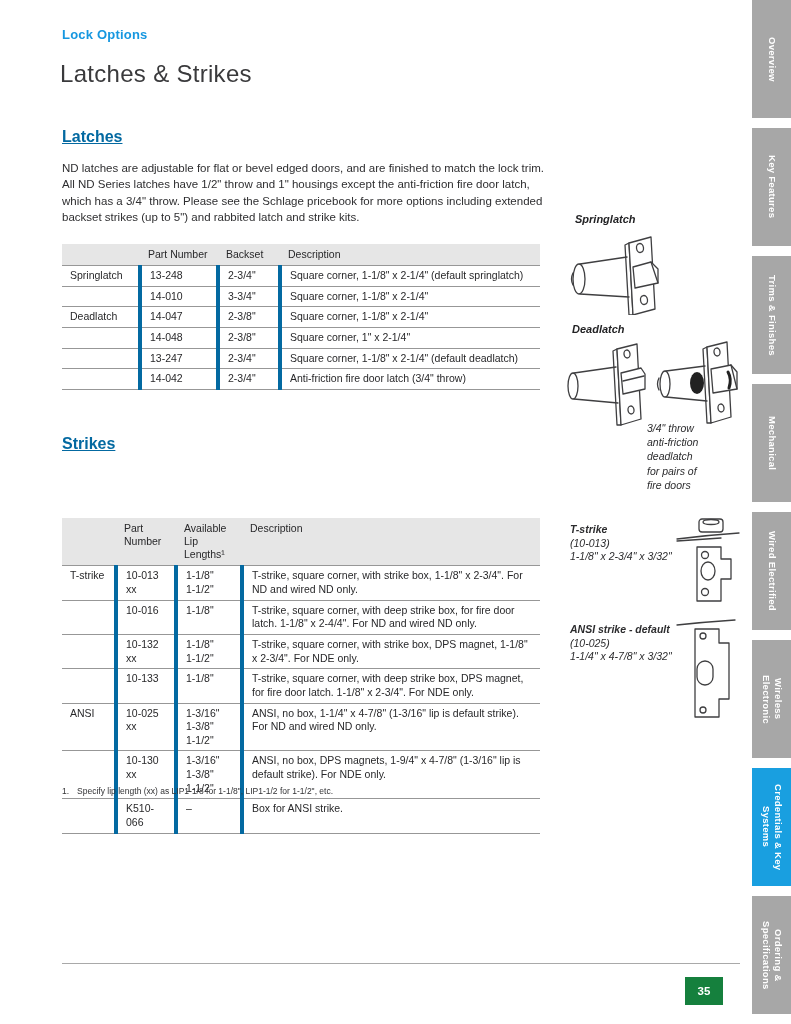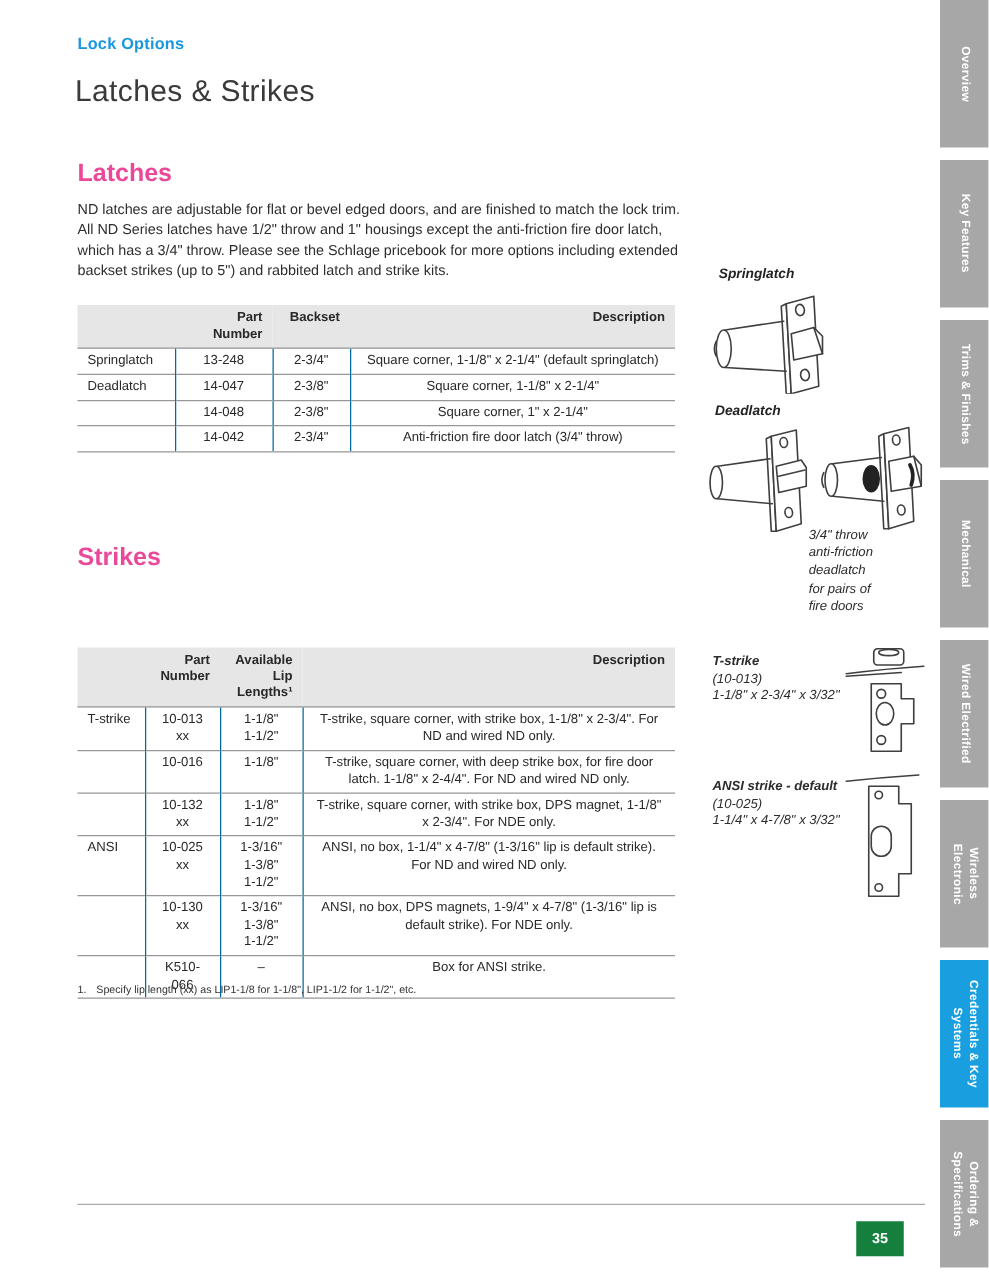"Latches" .section-heading { color: #ec4899 -> #0369a1; font-size: 20px -> 16px; text-decoration: none -> underline }
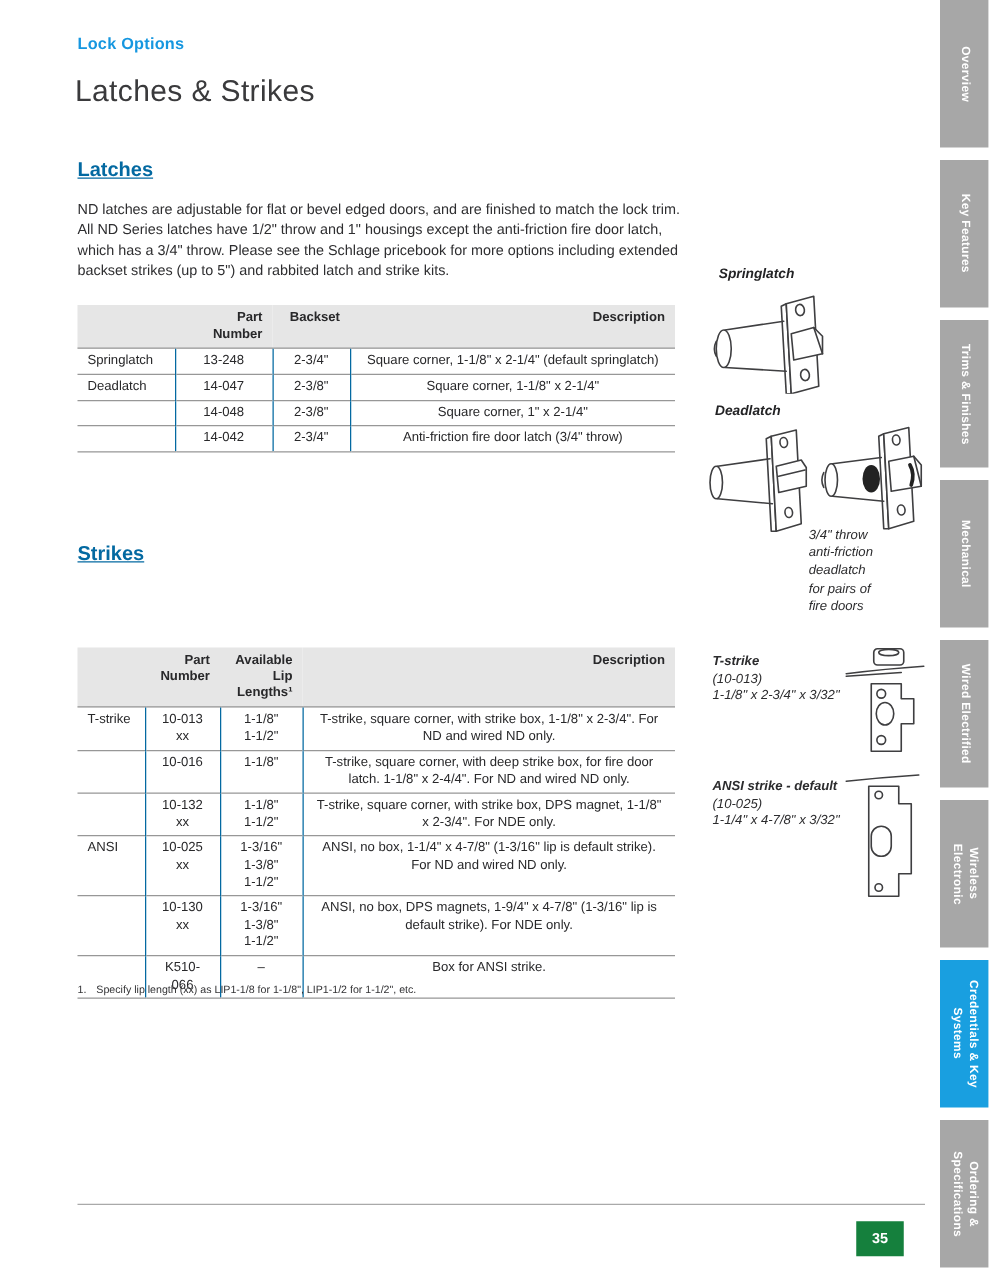"Part Number" .data-table thead th { font-weight: bold -> normal; text-align: right -> left }
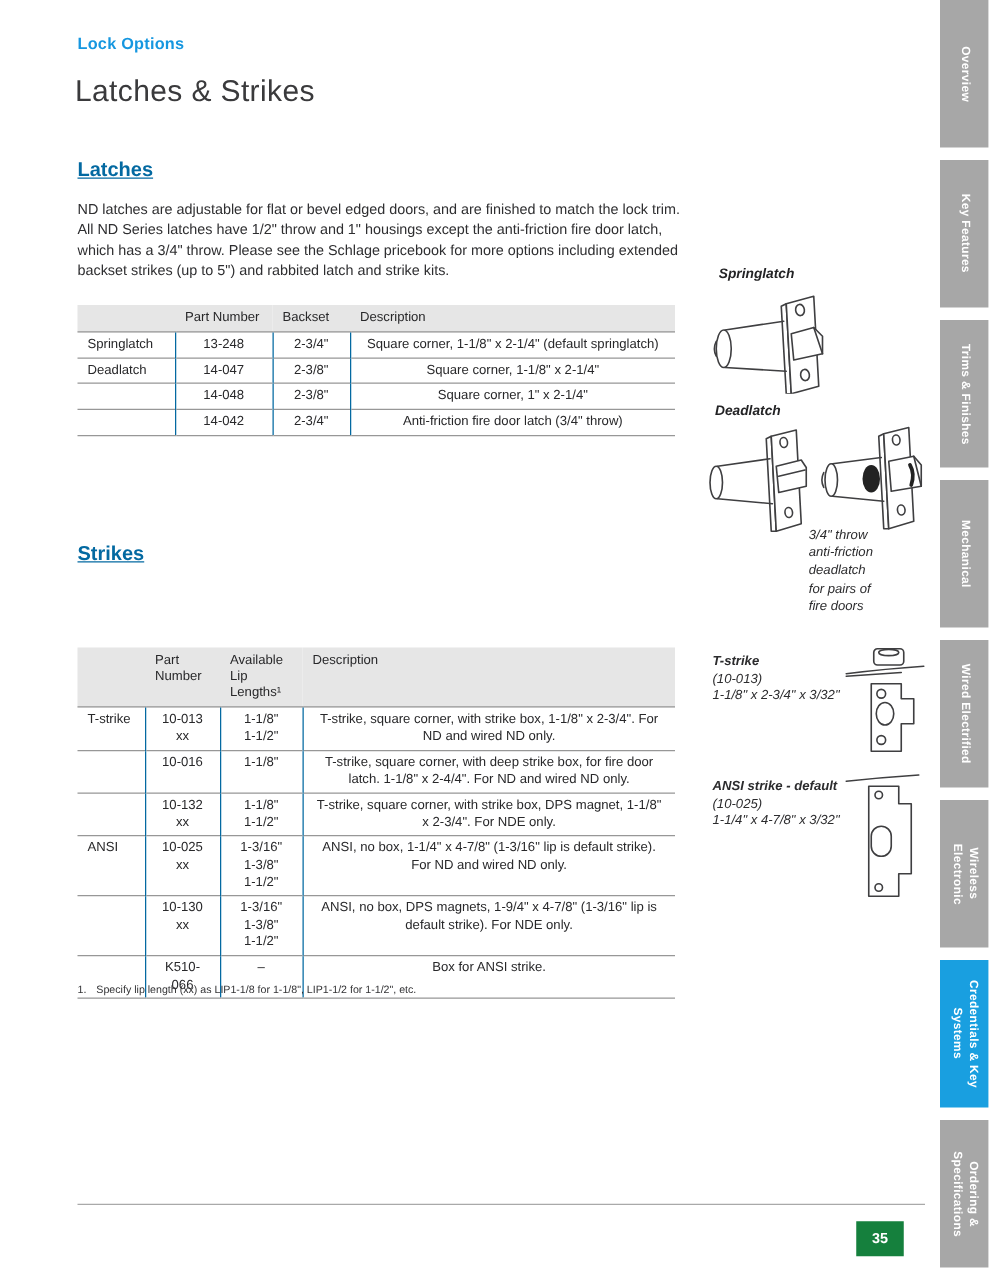"13-248" .data-table tbody td + td { border-left: 1px solid #0369a1 -> 4px solid #0369a1; text-align: center -> none }
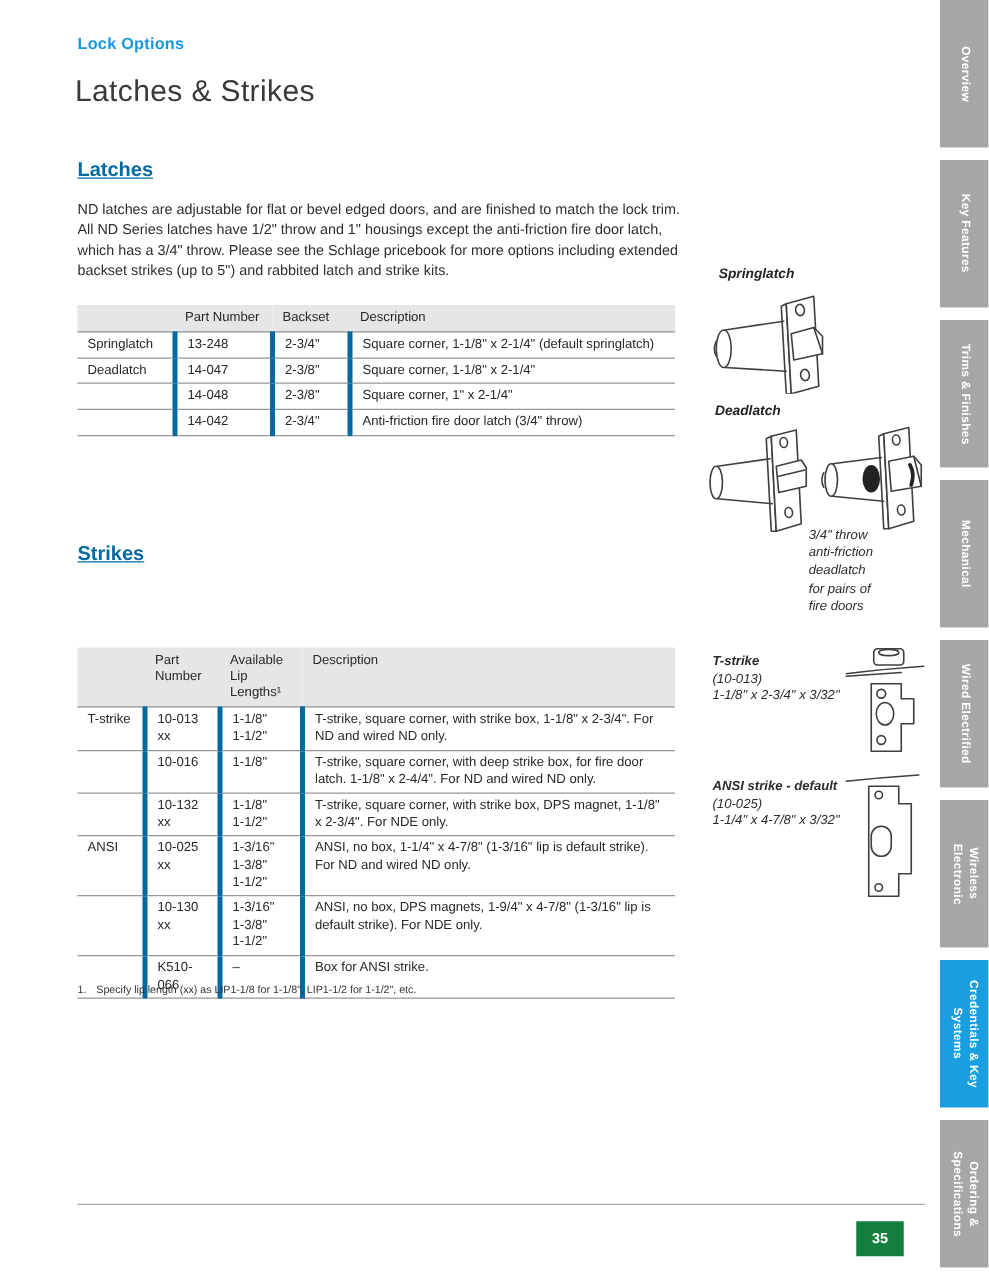"14-010" tr { html: none -> <tr> <td></td> <td>14-010</td> <td>3-3/4"</td> <td>Square corner, 1-1/8" x 2-1/4"</td> </tr> }
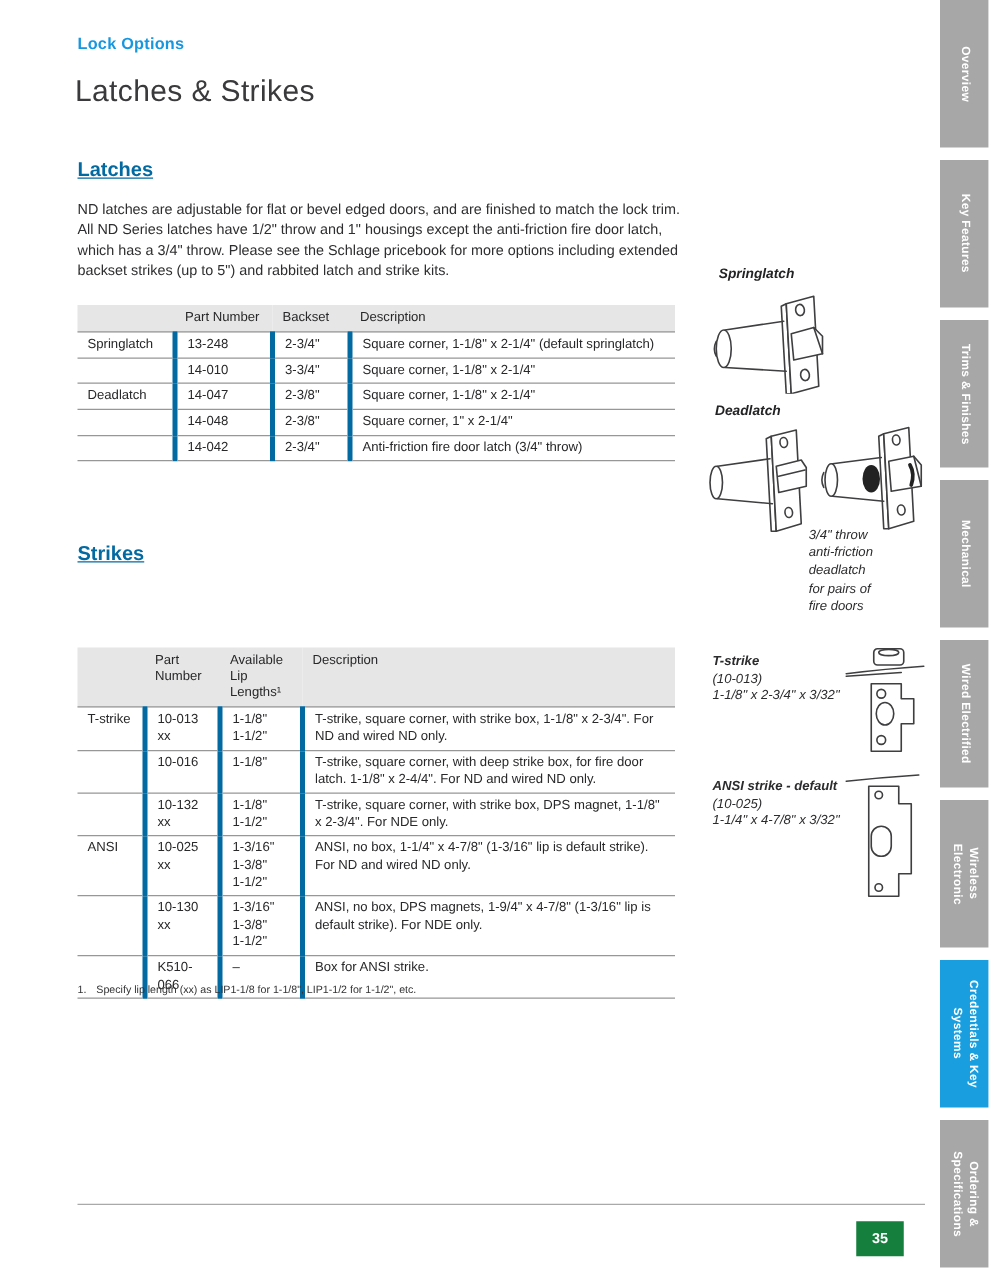"13-247" tr { html: none -> <tr> <td></td> <td>13-247</td> <td>2-3/4"</td> <td>Square corner, 1-1/8" x 2-1/4" (default deadlatch)</td> </tr> }
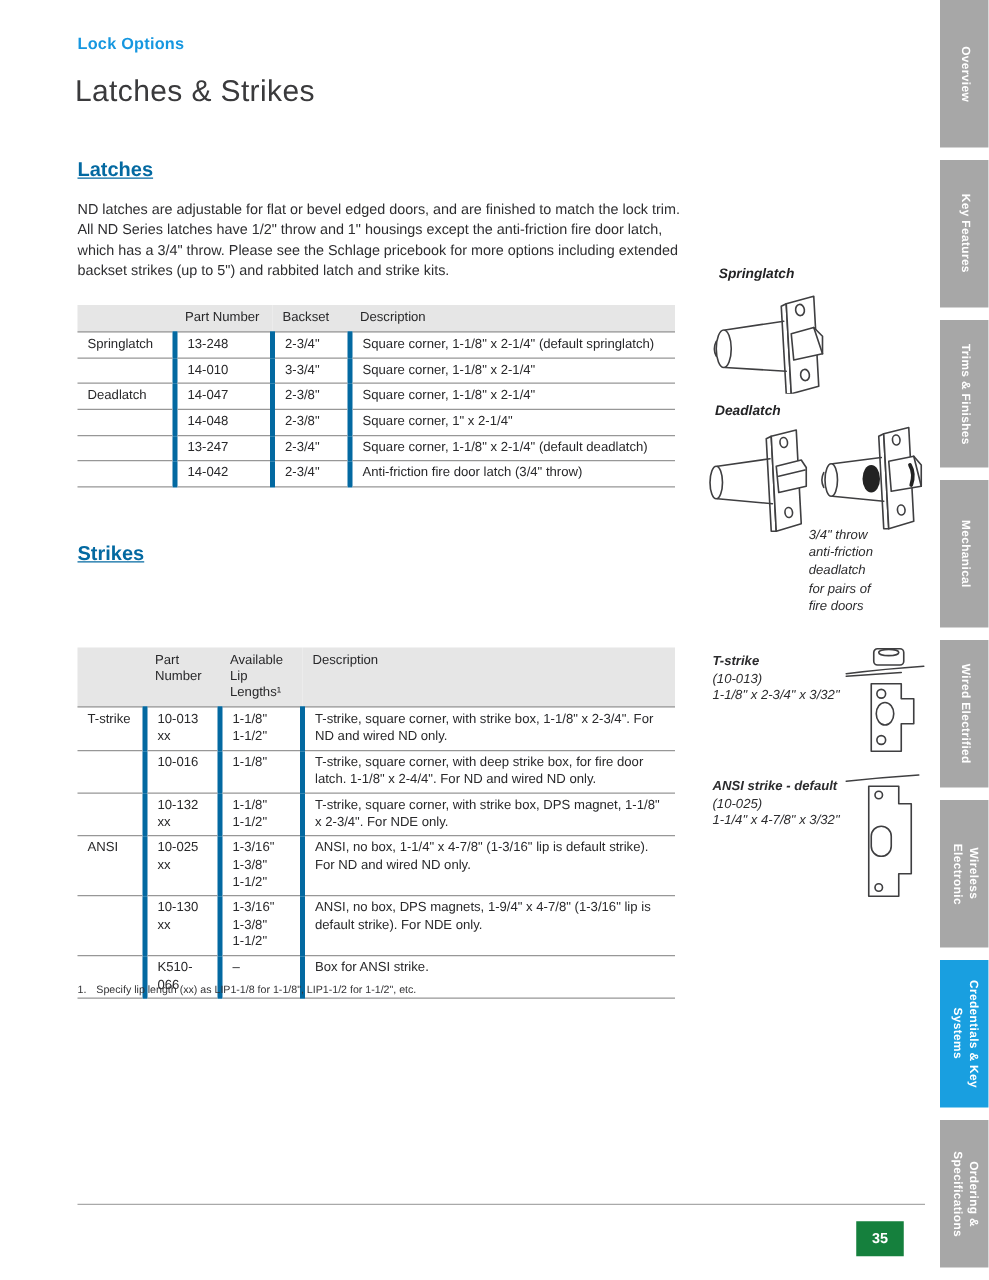"10-133" tr { html: none -> <tr> <td></td> <td>10-133</td> <td>1-1/8"</td> <td>T-strike, square corner, with deep strike box, DPS magnet, for fire door latch. 1-1/8" x 2-3/4". For NDE only.</td> </tr> }
